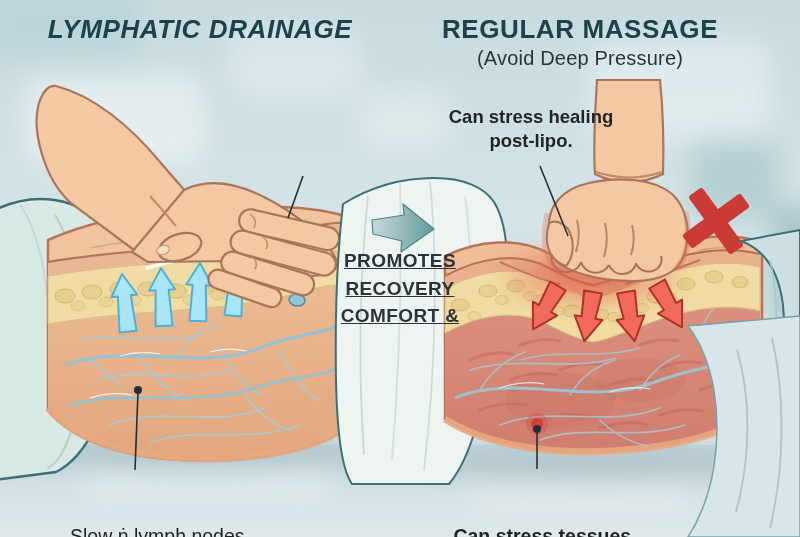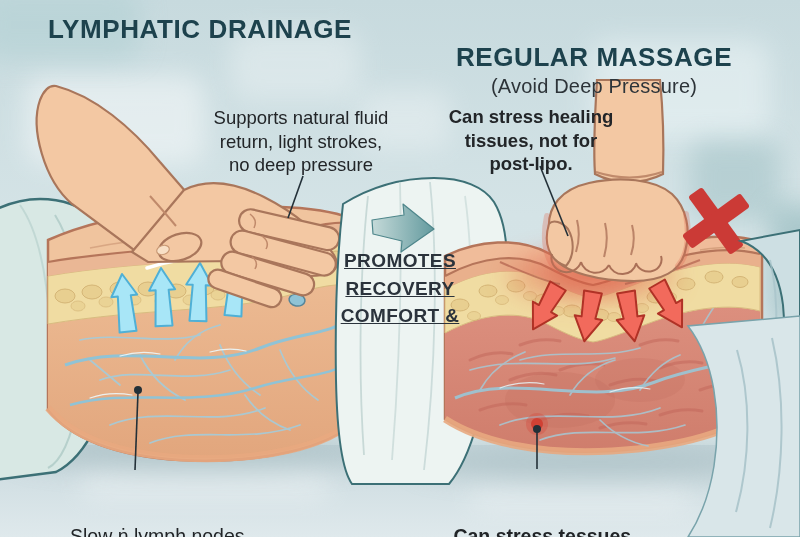"LYMPHATIC DRAINAGE" div.txt { font-style: none -> italic }
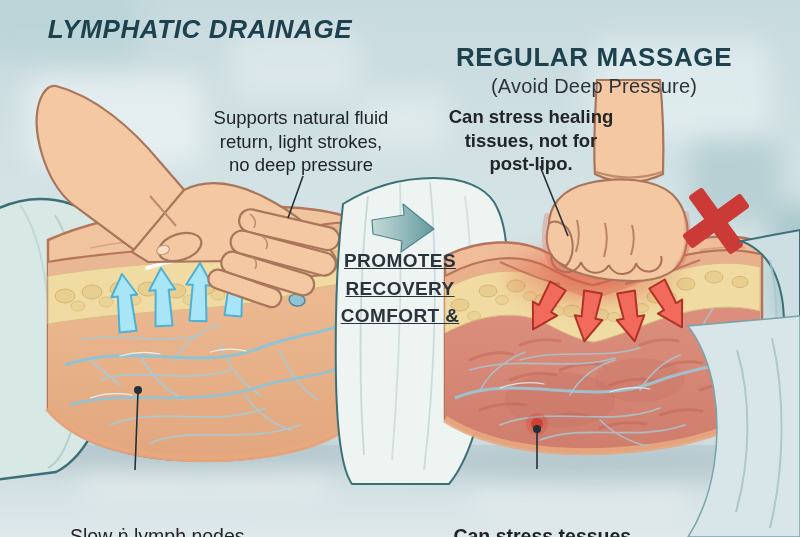"REGULAR MASSAGE" div.txt { left: 394px -> 380px; margin-top: 28px -> none }
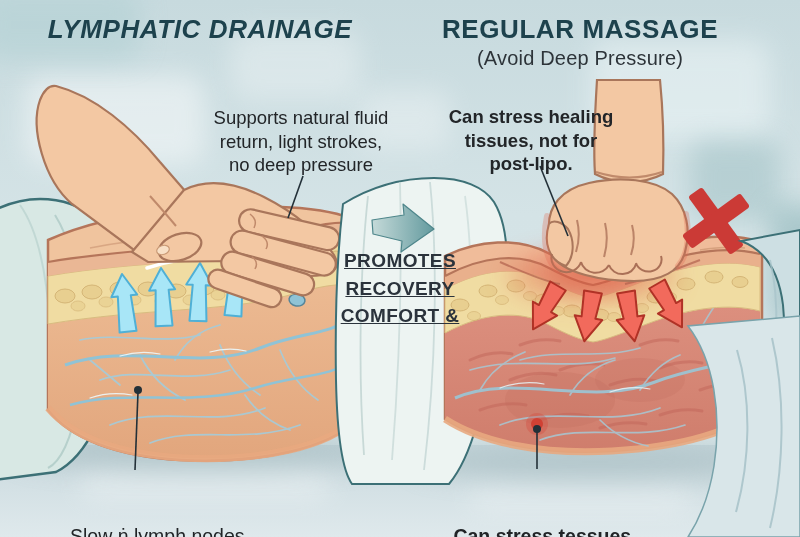"Supports natural fluid" div.txt { html: <div> <div>Supports natural fluid</div> <div>return, light strokes,</div> <div>no deep pressure</div> </div> -> none }
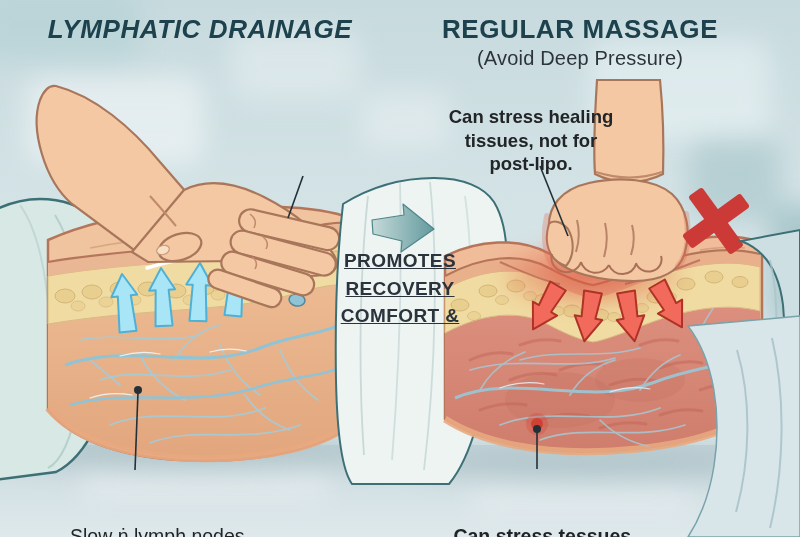"tissues, not for" div { html: <div>tissues, not for</div> -> none }
